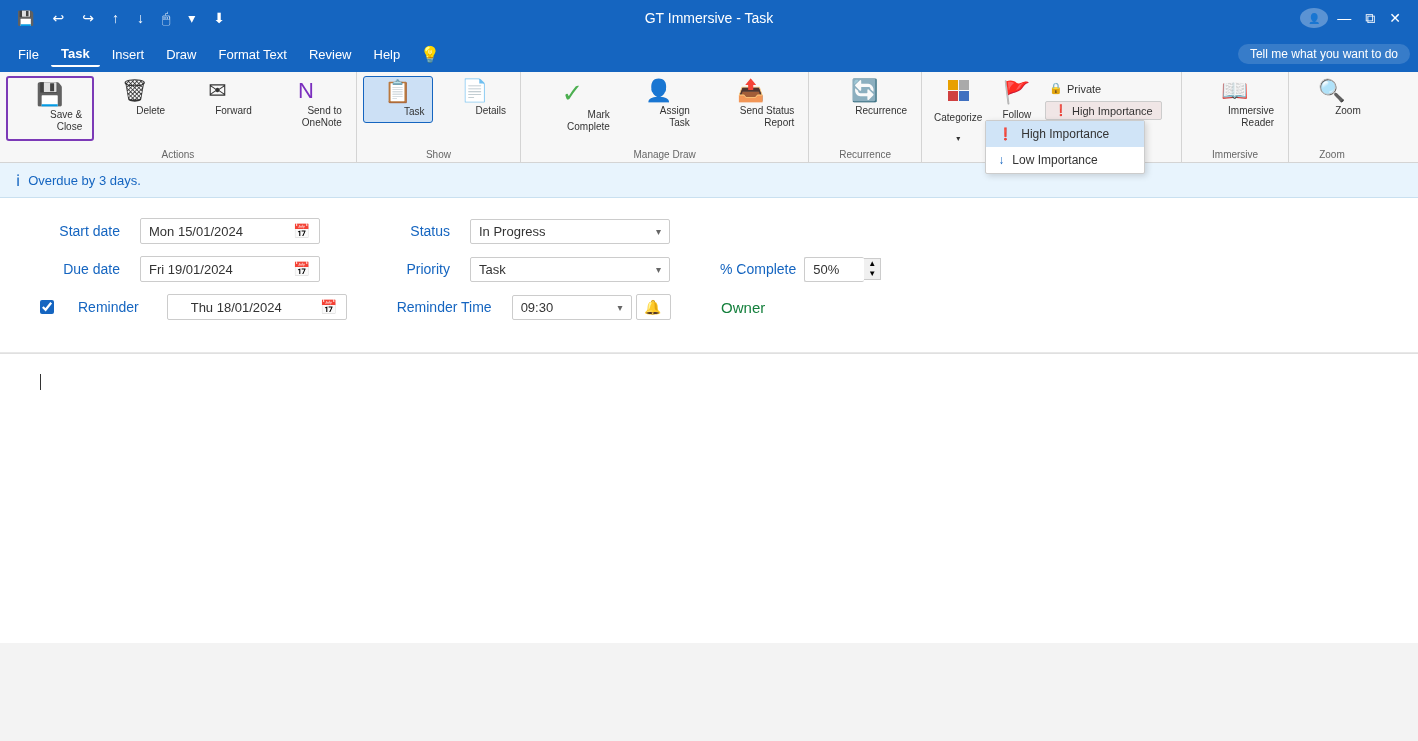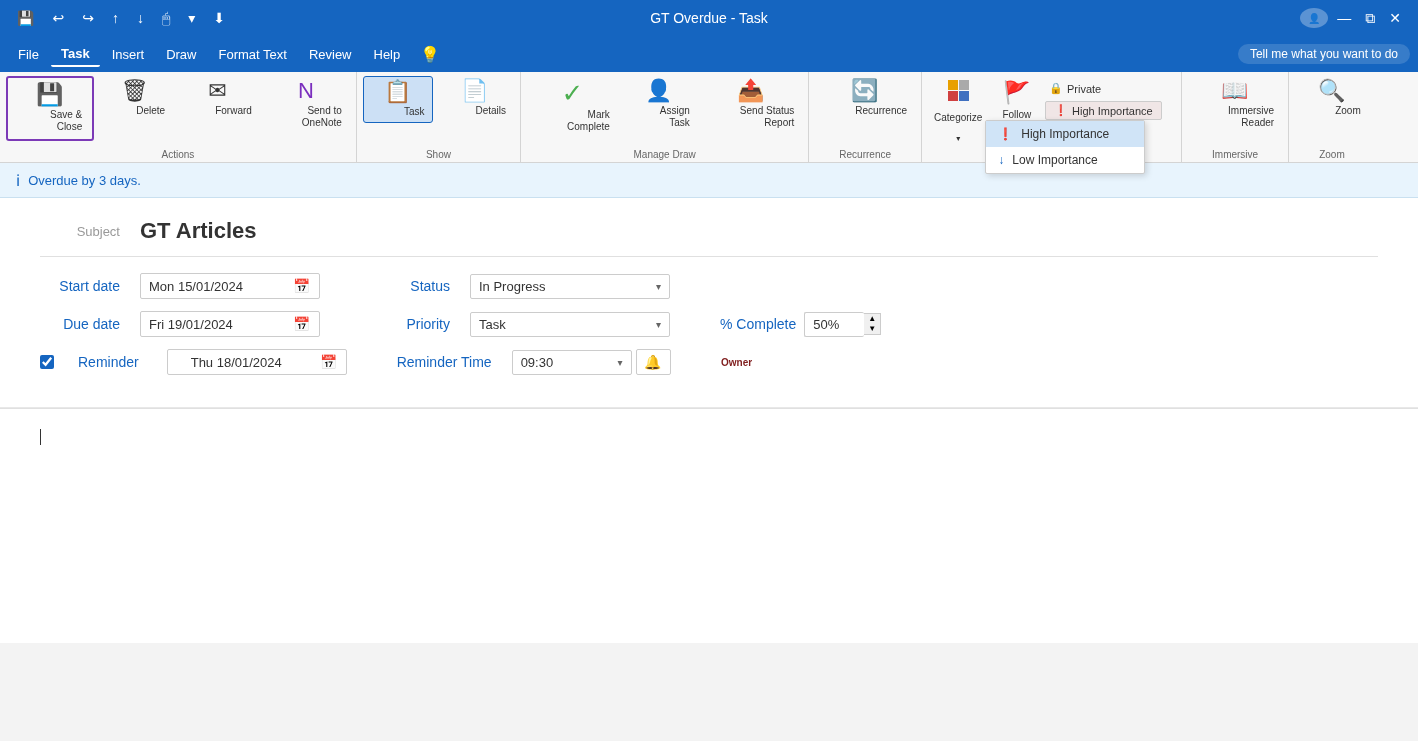"GT Overdue - Task" div.title-bar-center { text: Overdue -> Immersive }
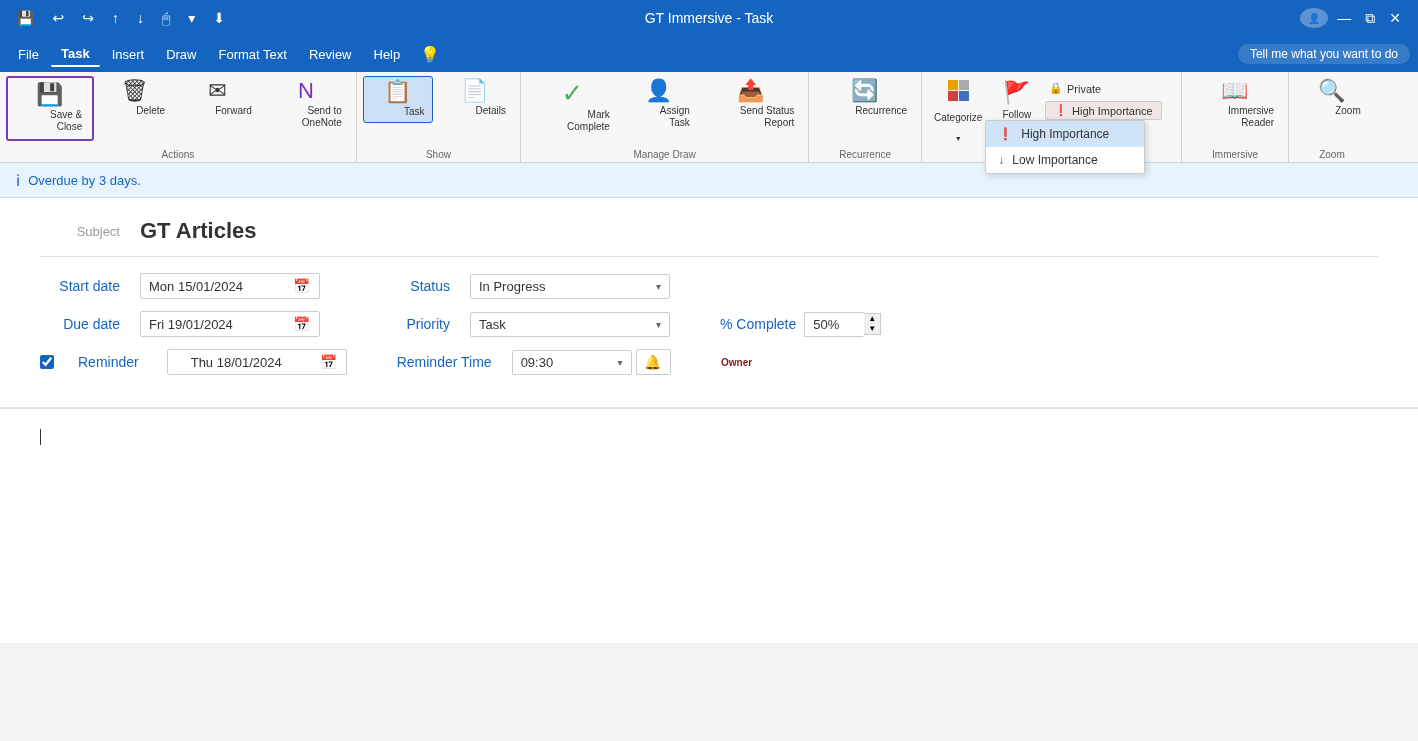"Subject" div.form-row { html: <div> <span>Subject</span> <span>GT Articles</span> </div> -> none }
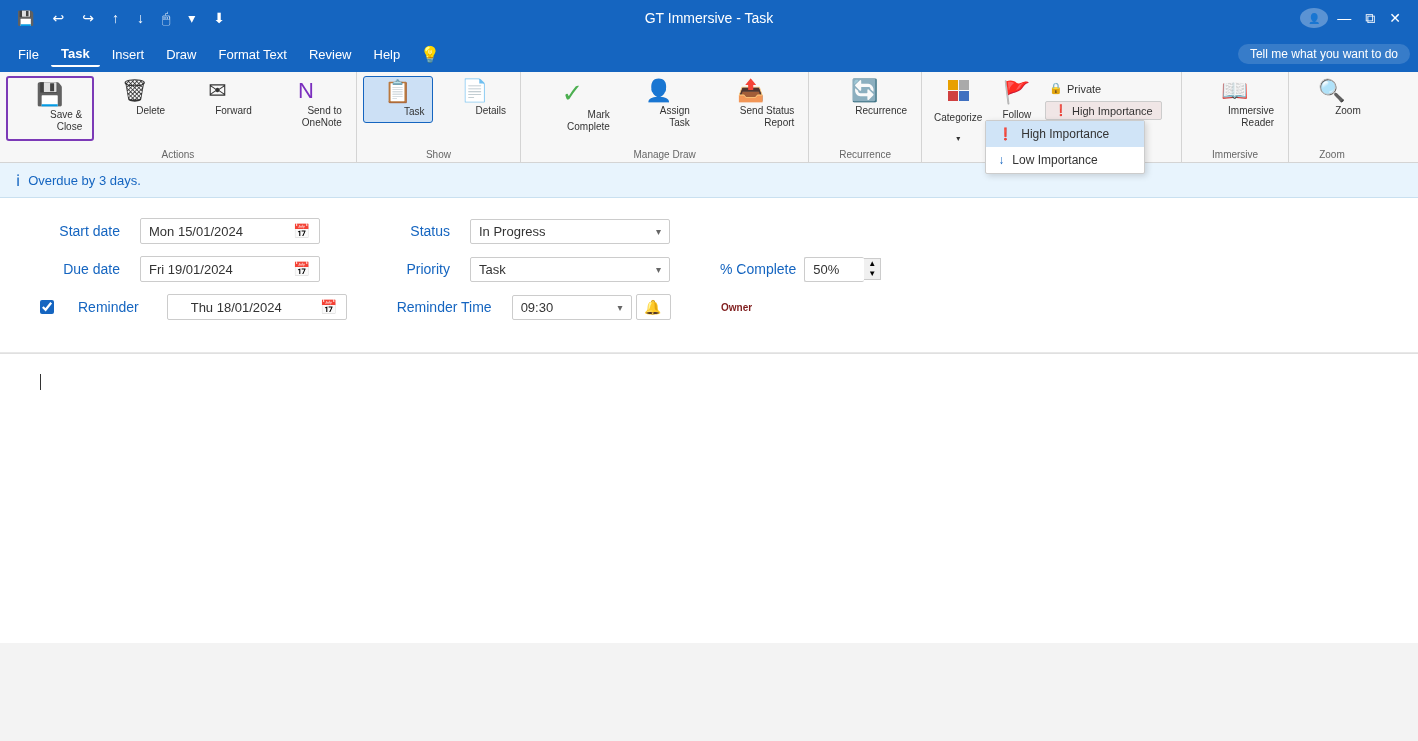"Owner" .owner-label { color: #7f1d1d -> #15803d; font-size: 10px -> 15px; font-weight: bold -> none }
